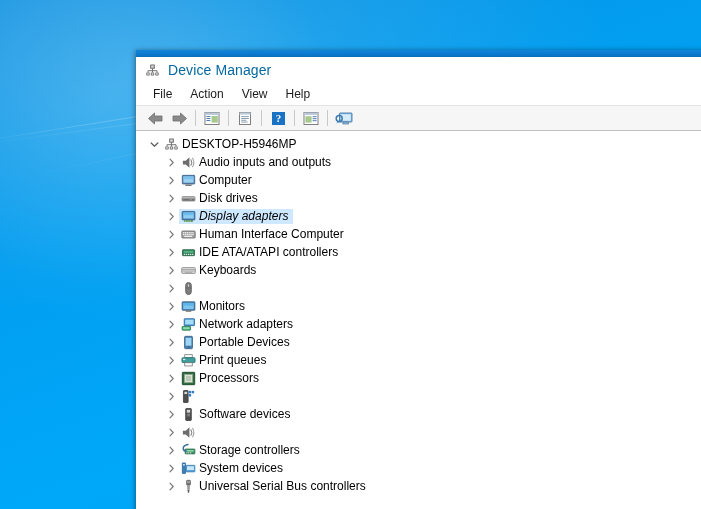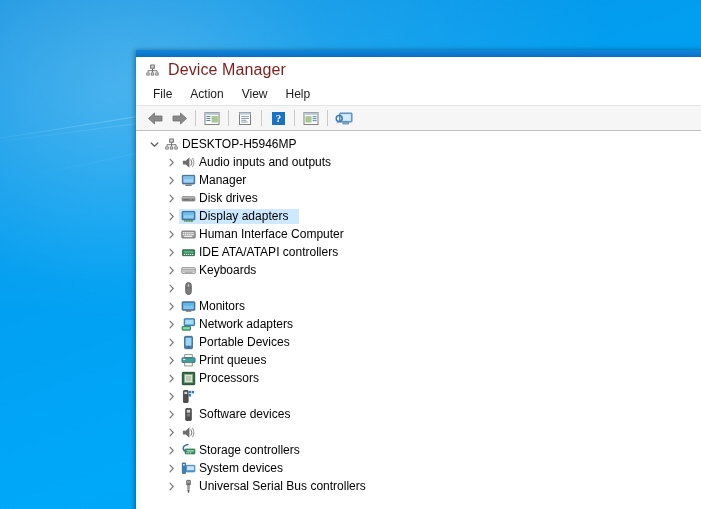"Device Manager" #titlebar .title-text { color: #7f1d1d -> #0369a1; font-size: 16px -> 14px }
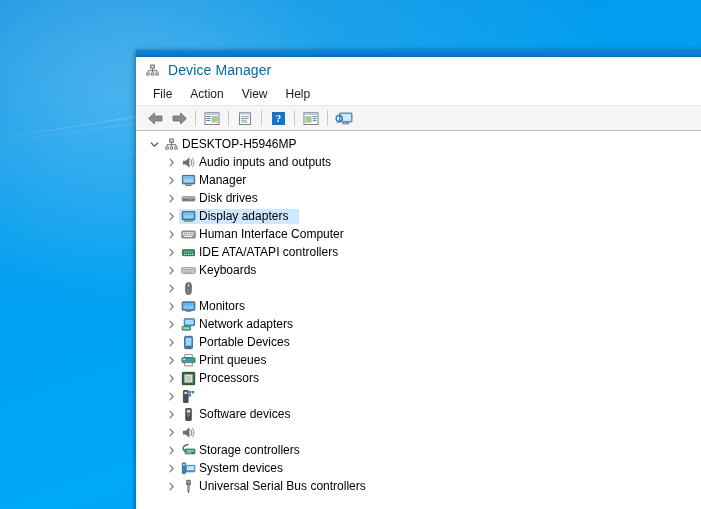"Manager" span.node-label { text: Manager -> Computer }
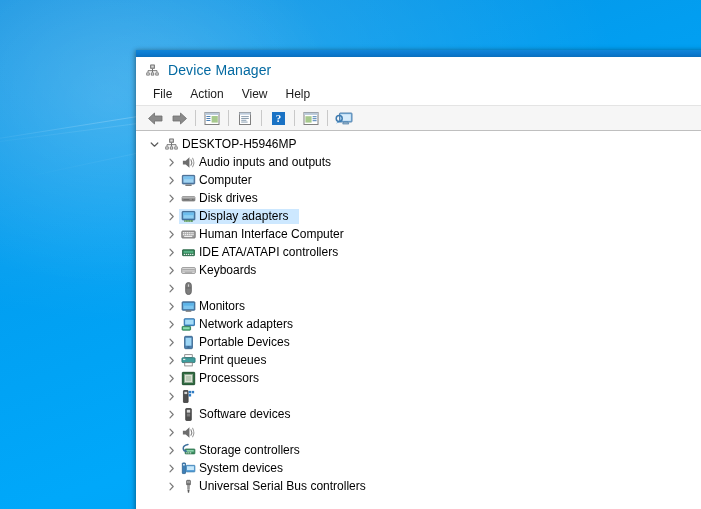"Display adapters" .tree-row.selected .sel-wrap { font-style: none -> italic; padding-right: 9px -> 3px }
